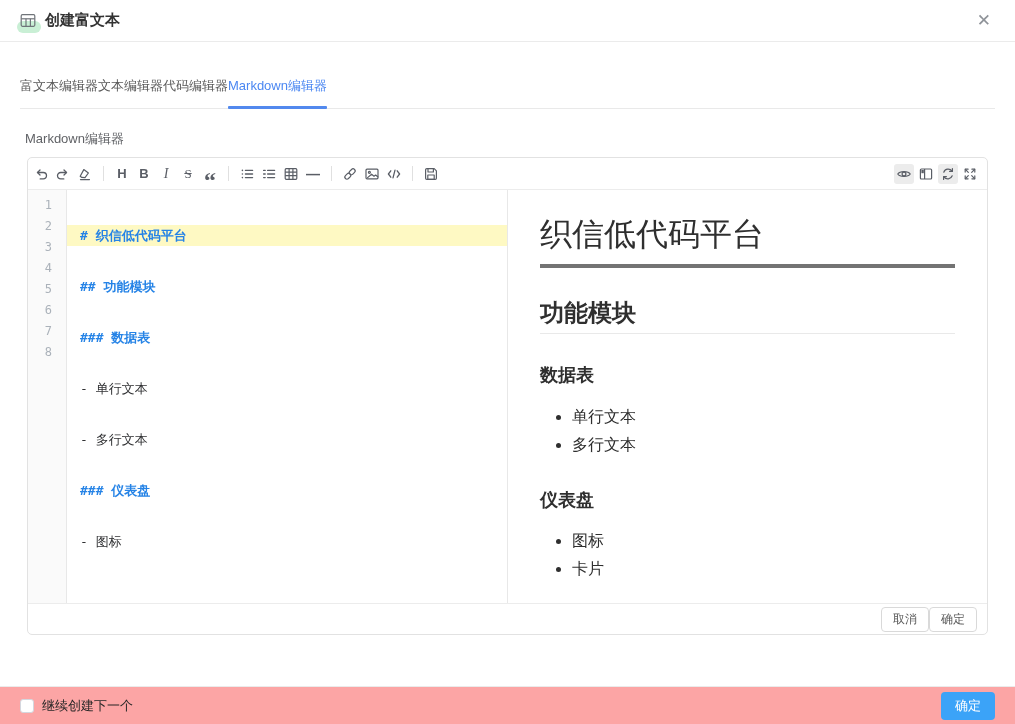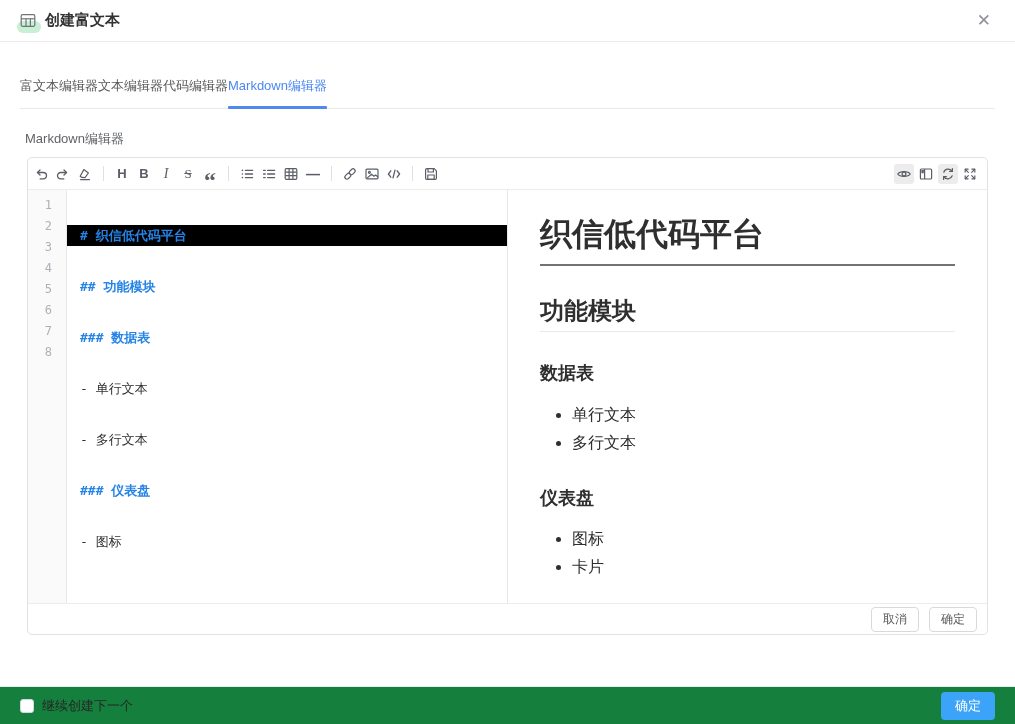"# 织信低代码平台" .cl.active { background: #000000 -> #fef9c3 }
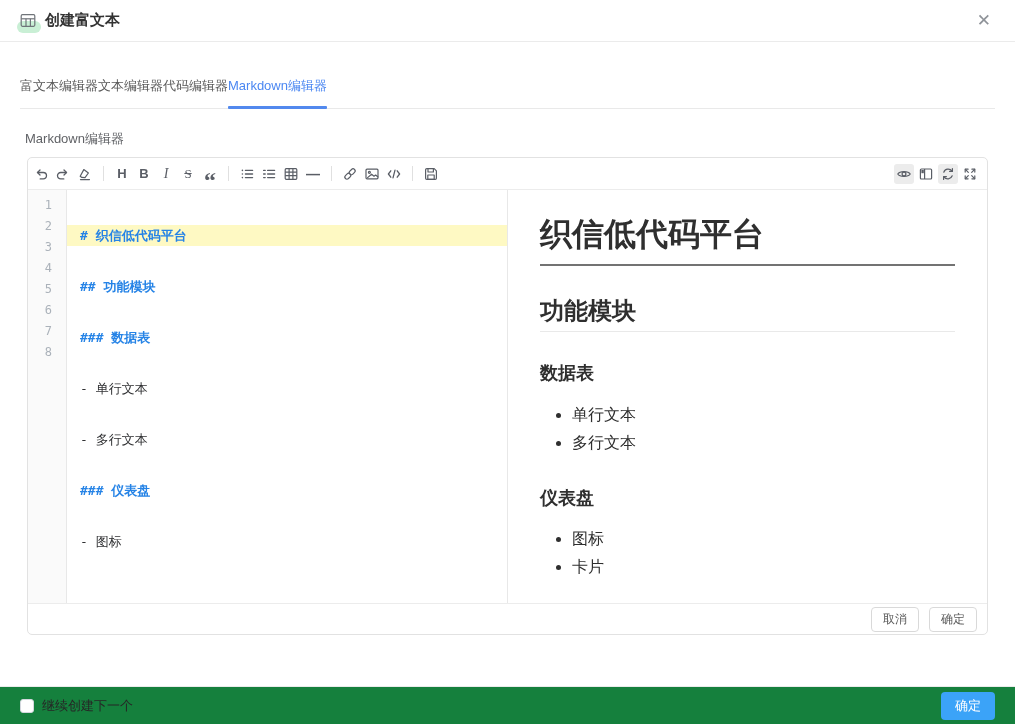"织信低代码平台" .preview-pane h1 { border-bottom: 2px solid #737373 -> 4px solid #737373; font-weight: bold -> normal }
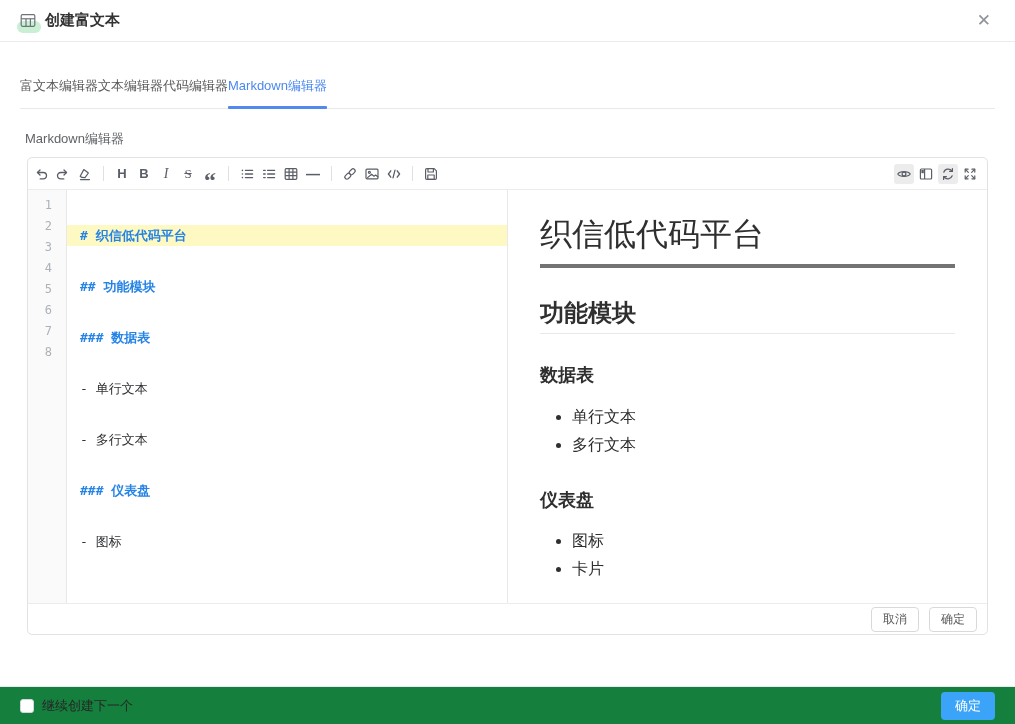"取消" .md-footer { gap: 10px -> none }
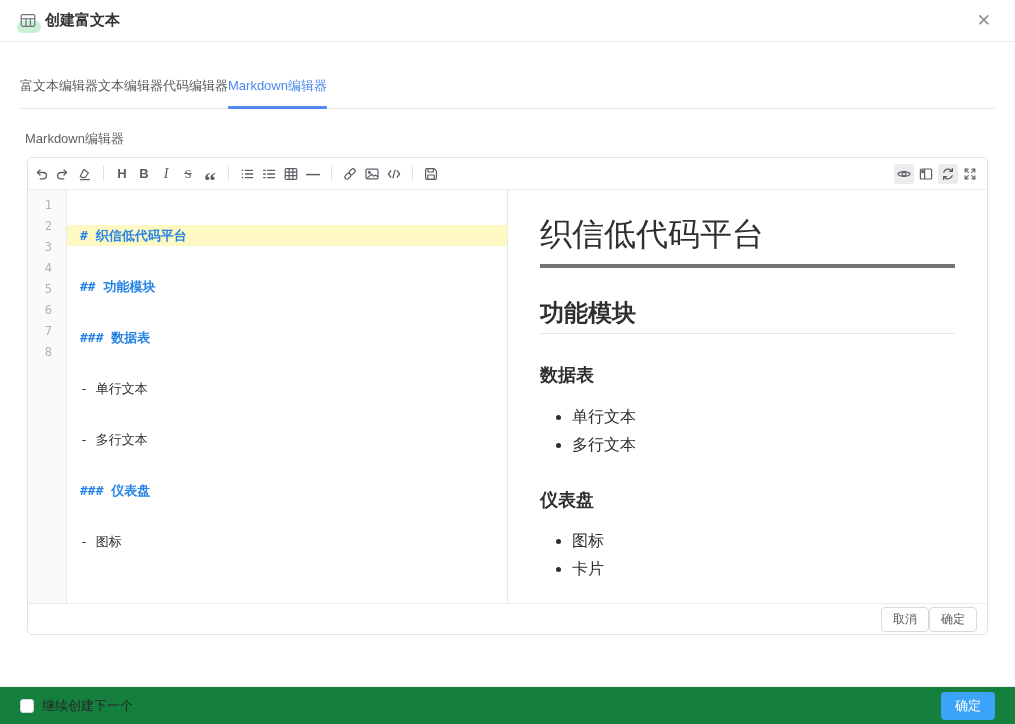"继续创建下一个" .dlg-footer { background: #15803d -> #fca5a5 }
